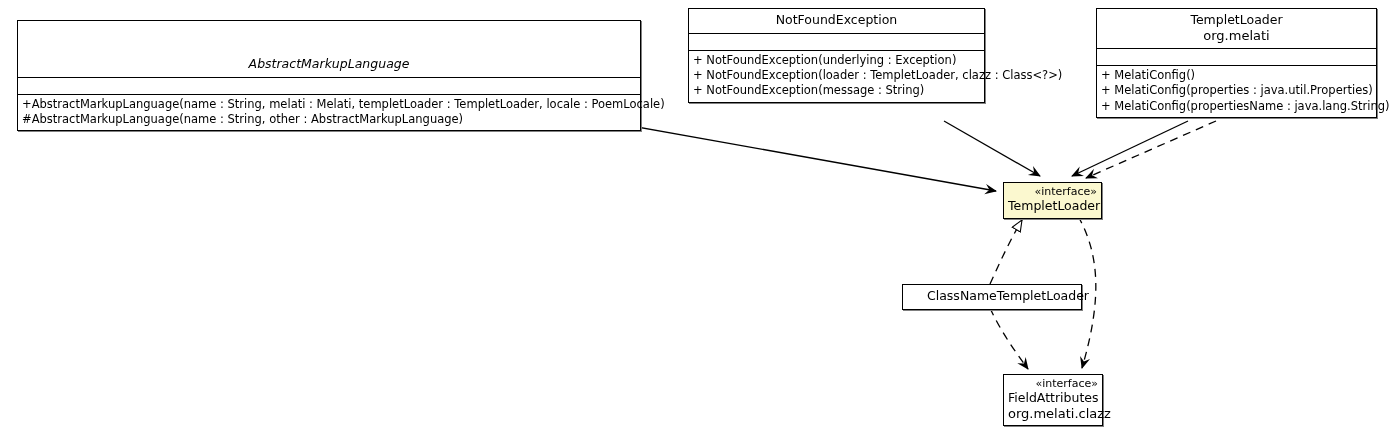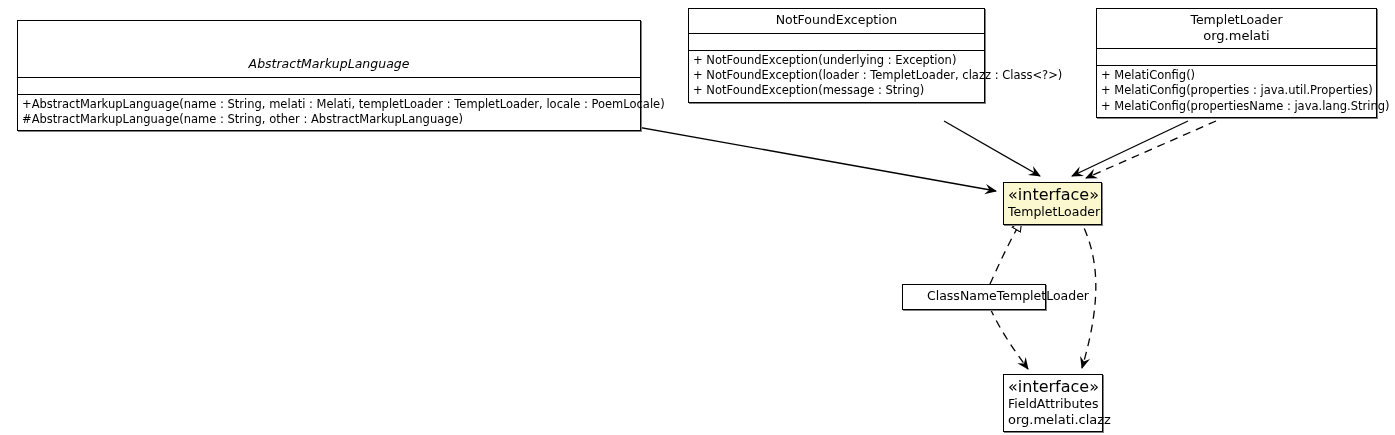"«interface»" .cls-stereotype { font-size: 16px -> 11px }
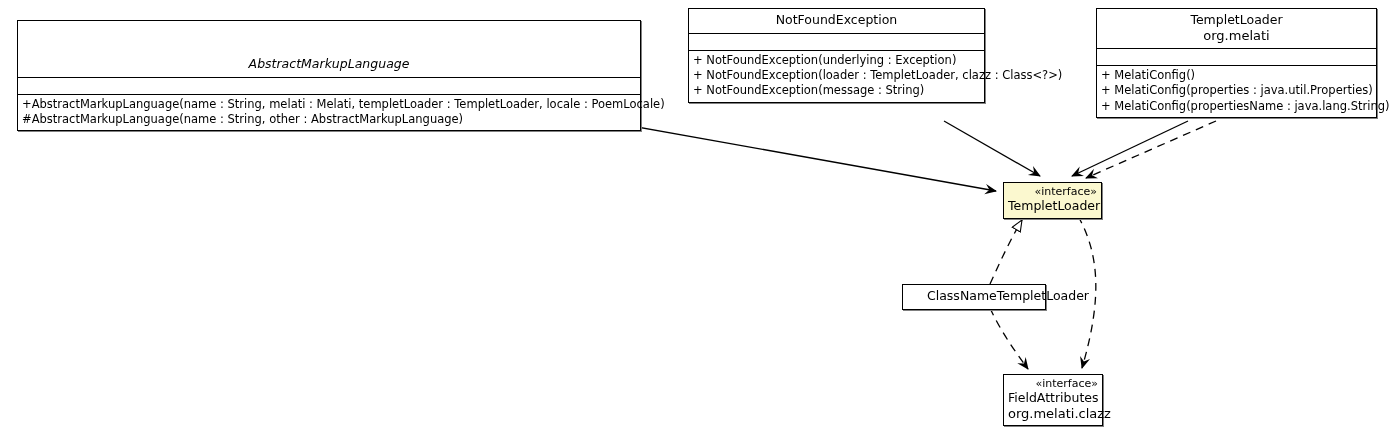"ClassNameTempletLoader" #box-classnametempletloader { width: 144px -> 180px }
